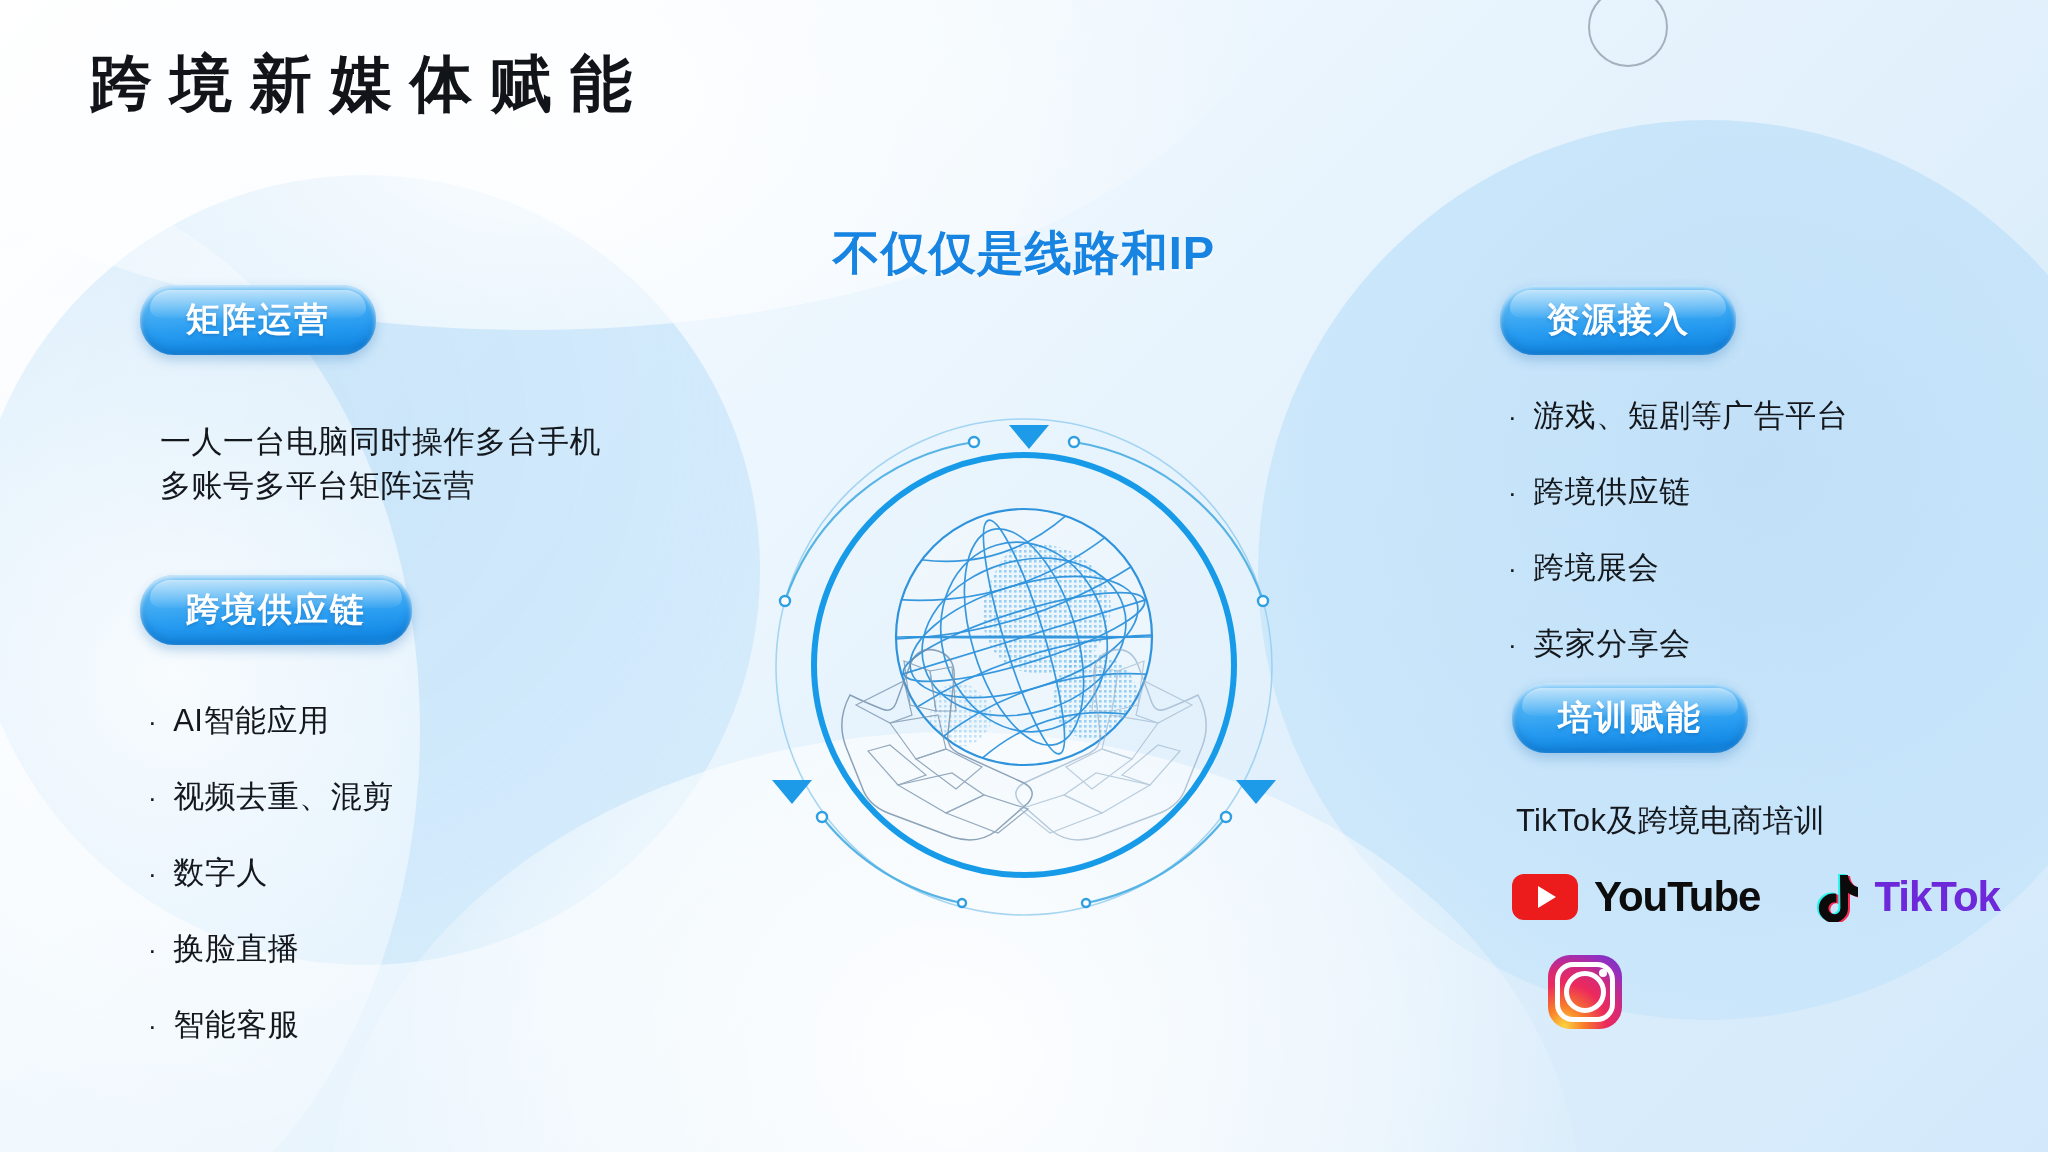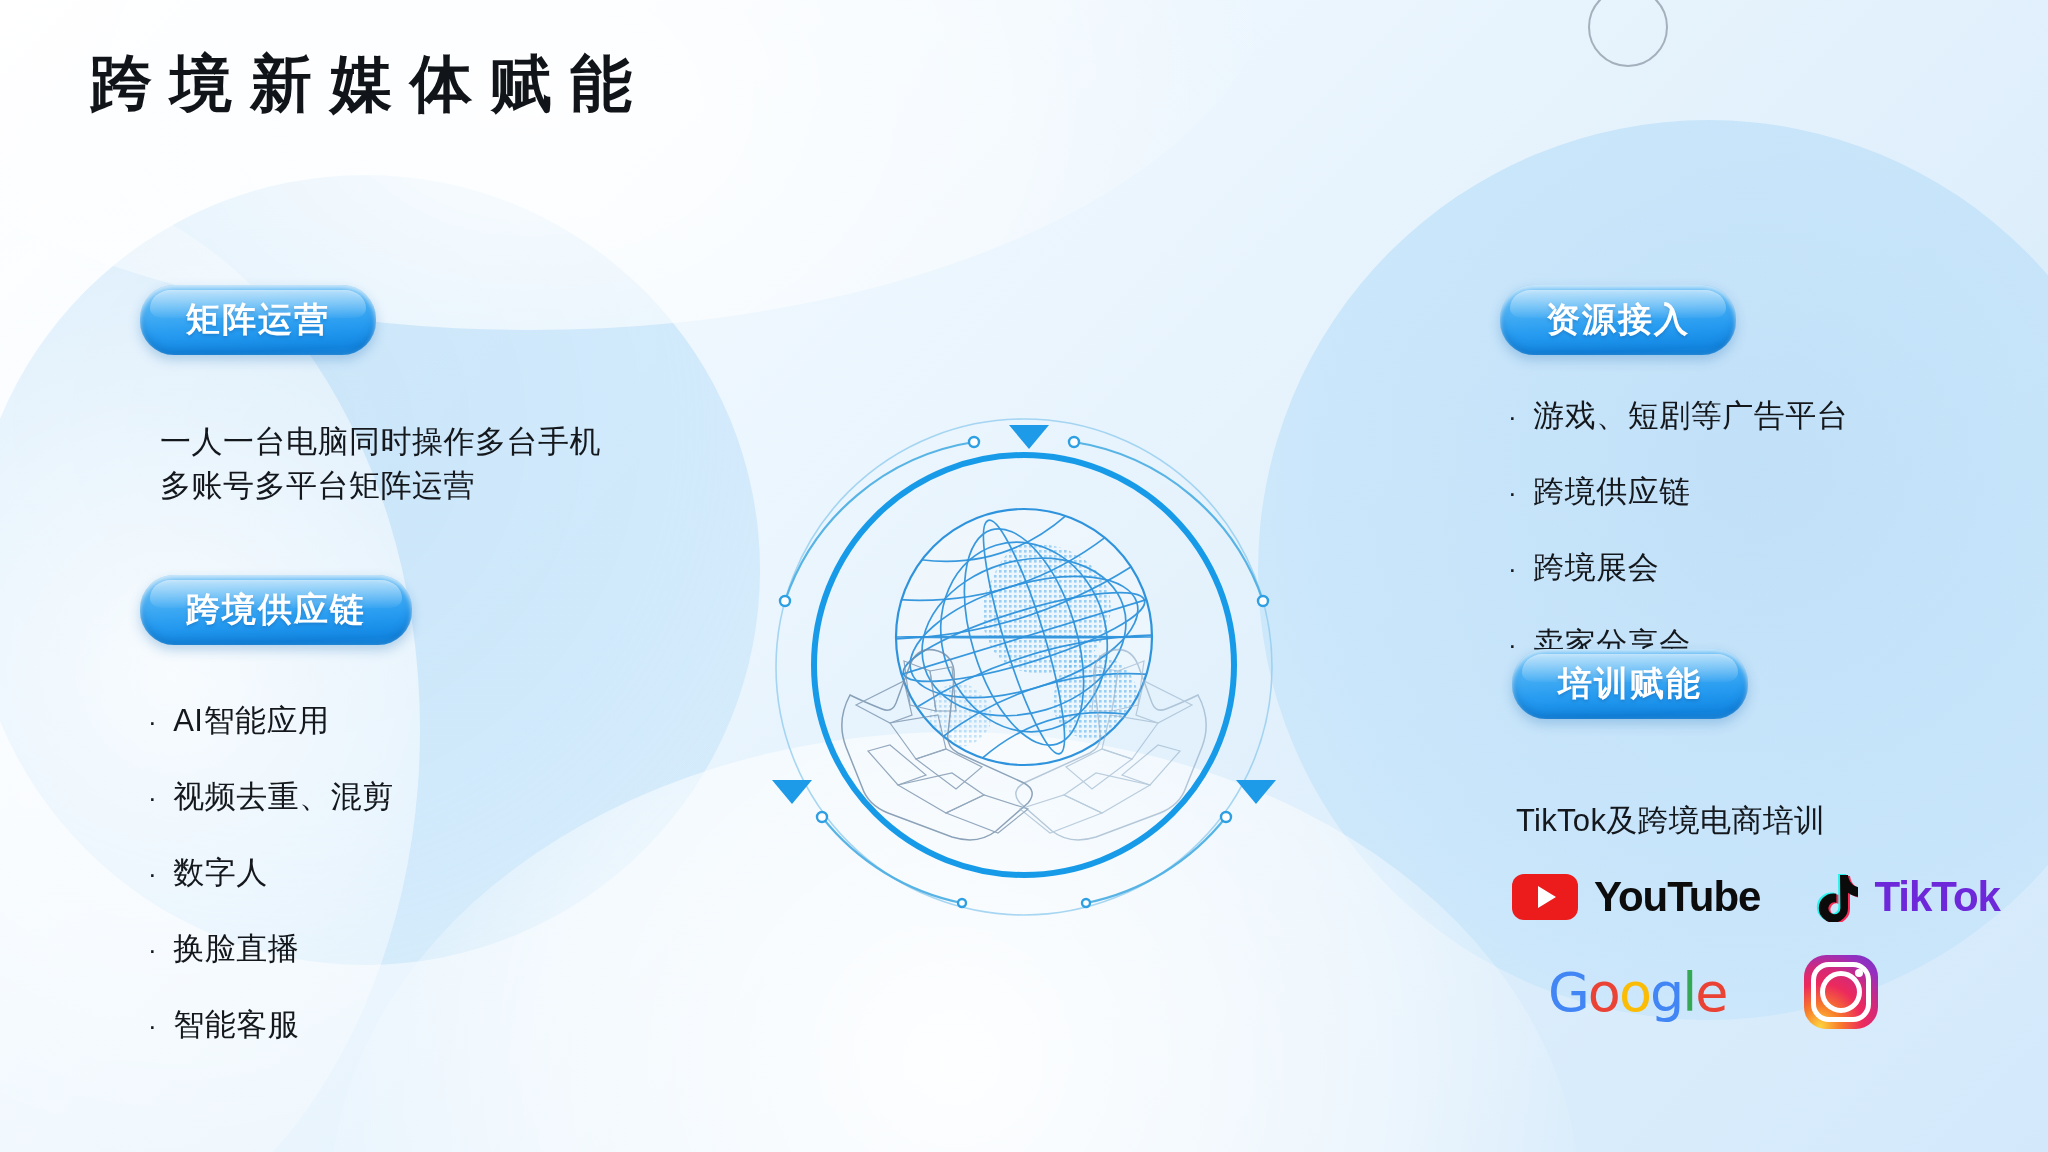"不仅仅是线路和IP" div.line2 { html: none -> <div>不仅仅是线路和IP</div> }
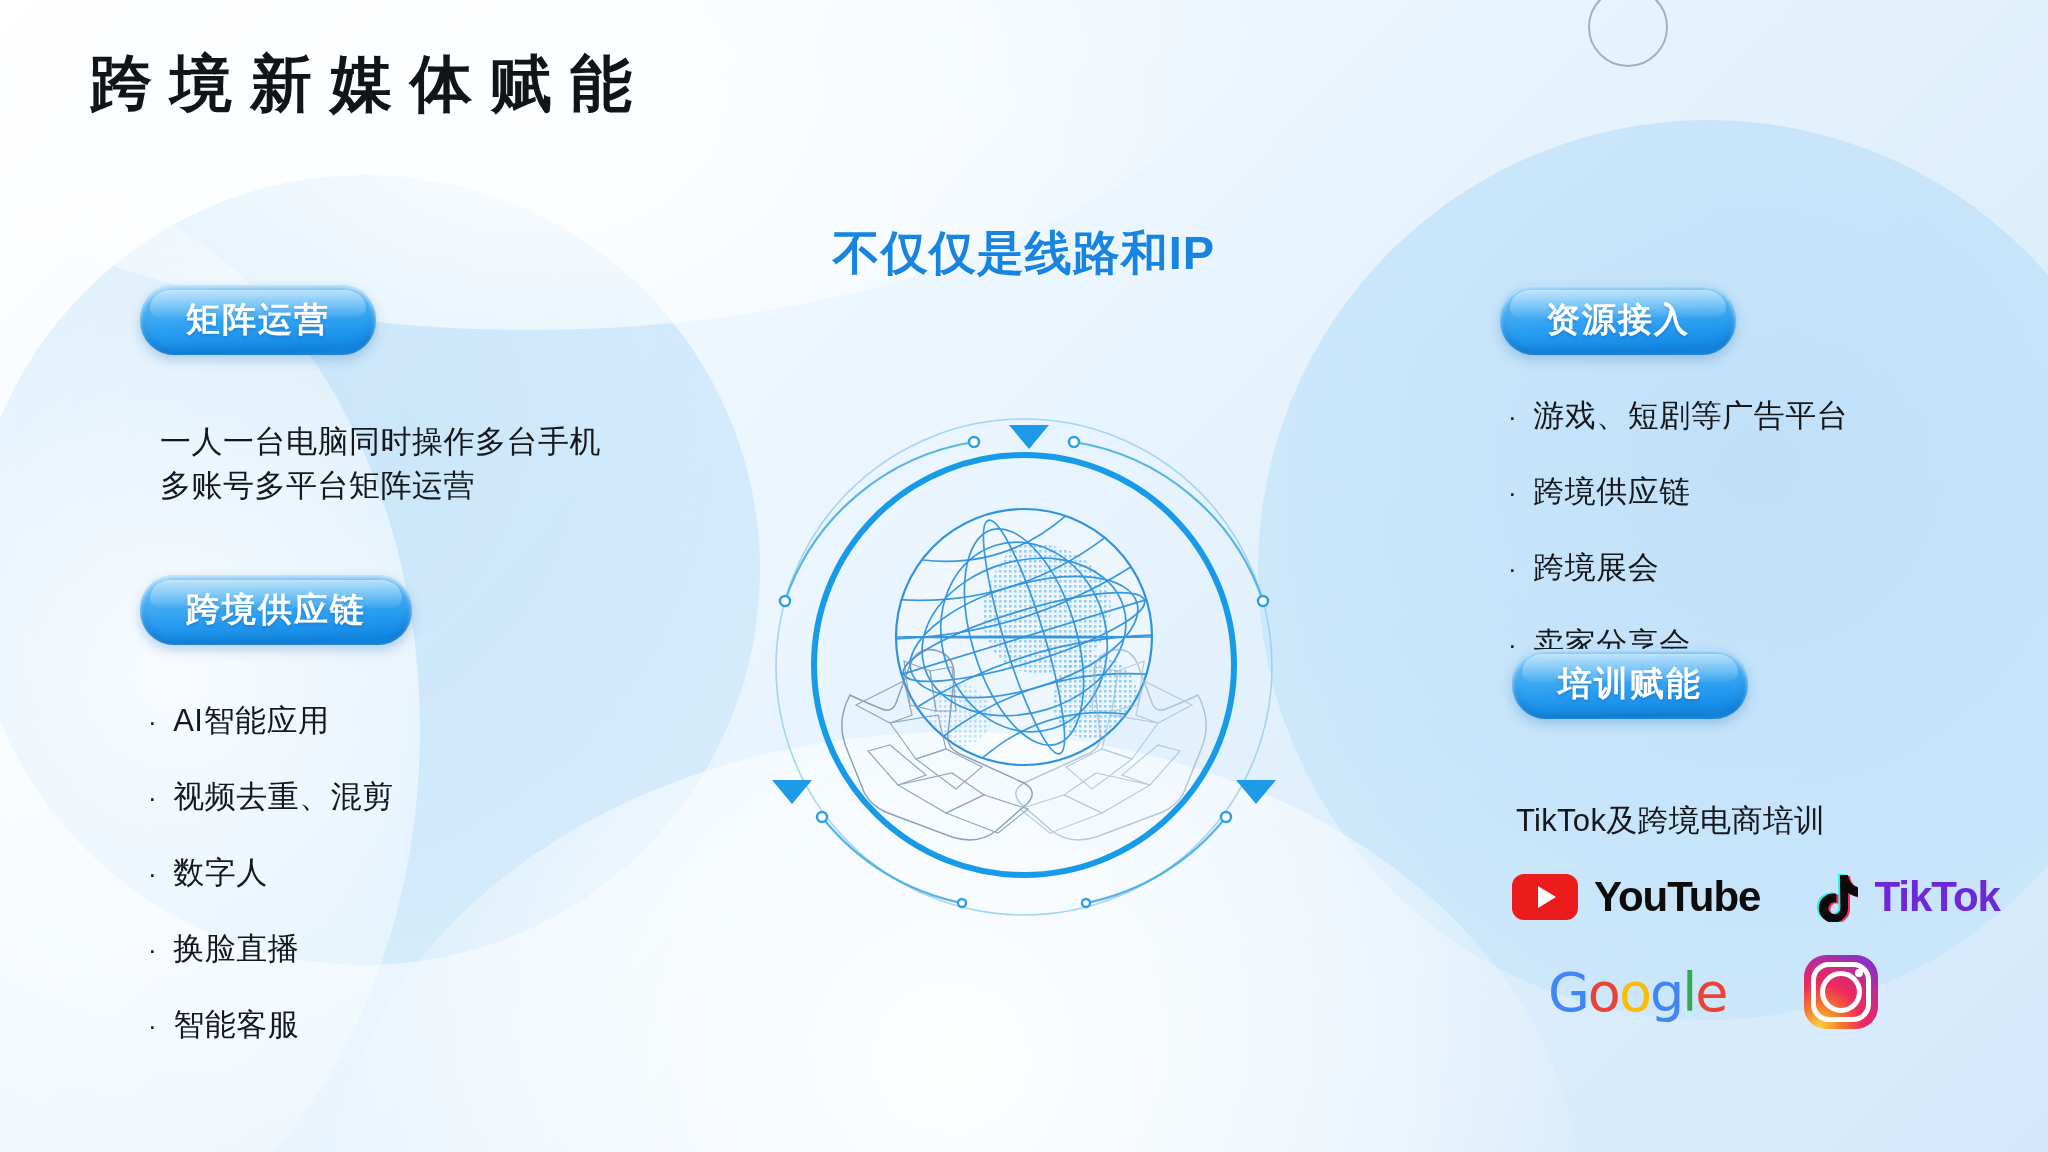"培训赋能" div.block { top: 649px -> 683px }
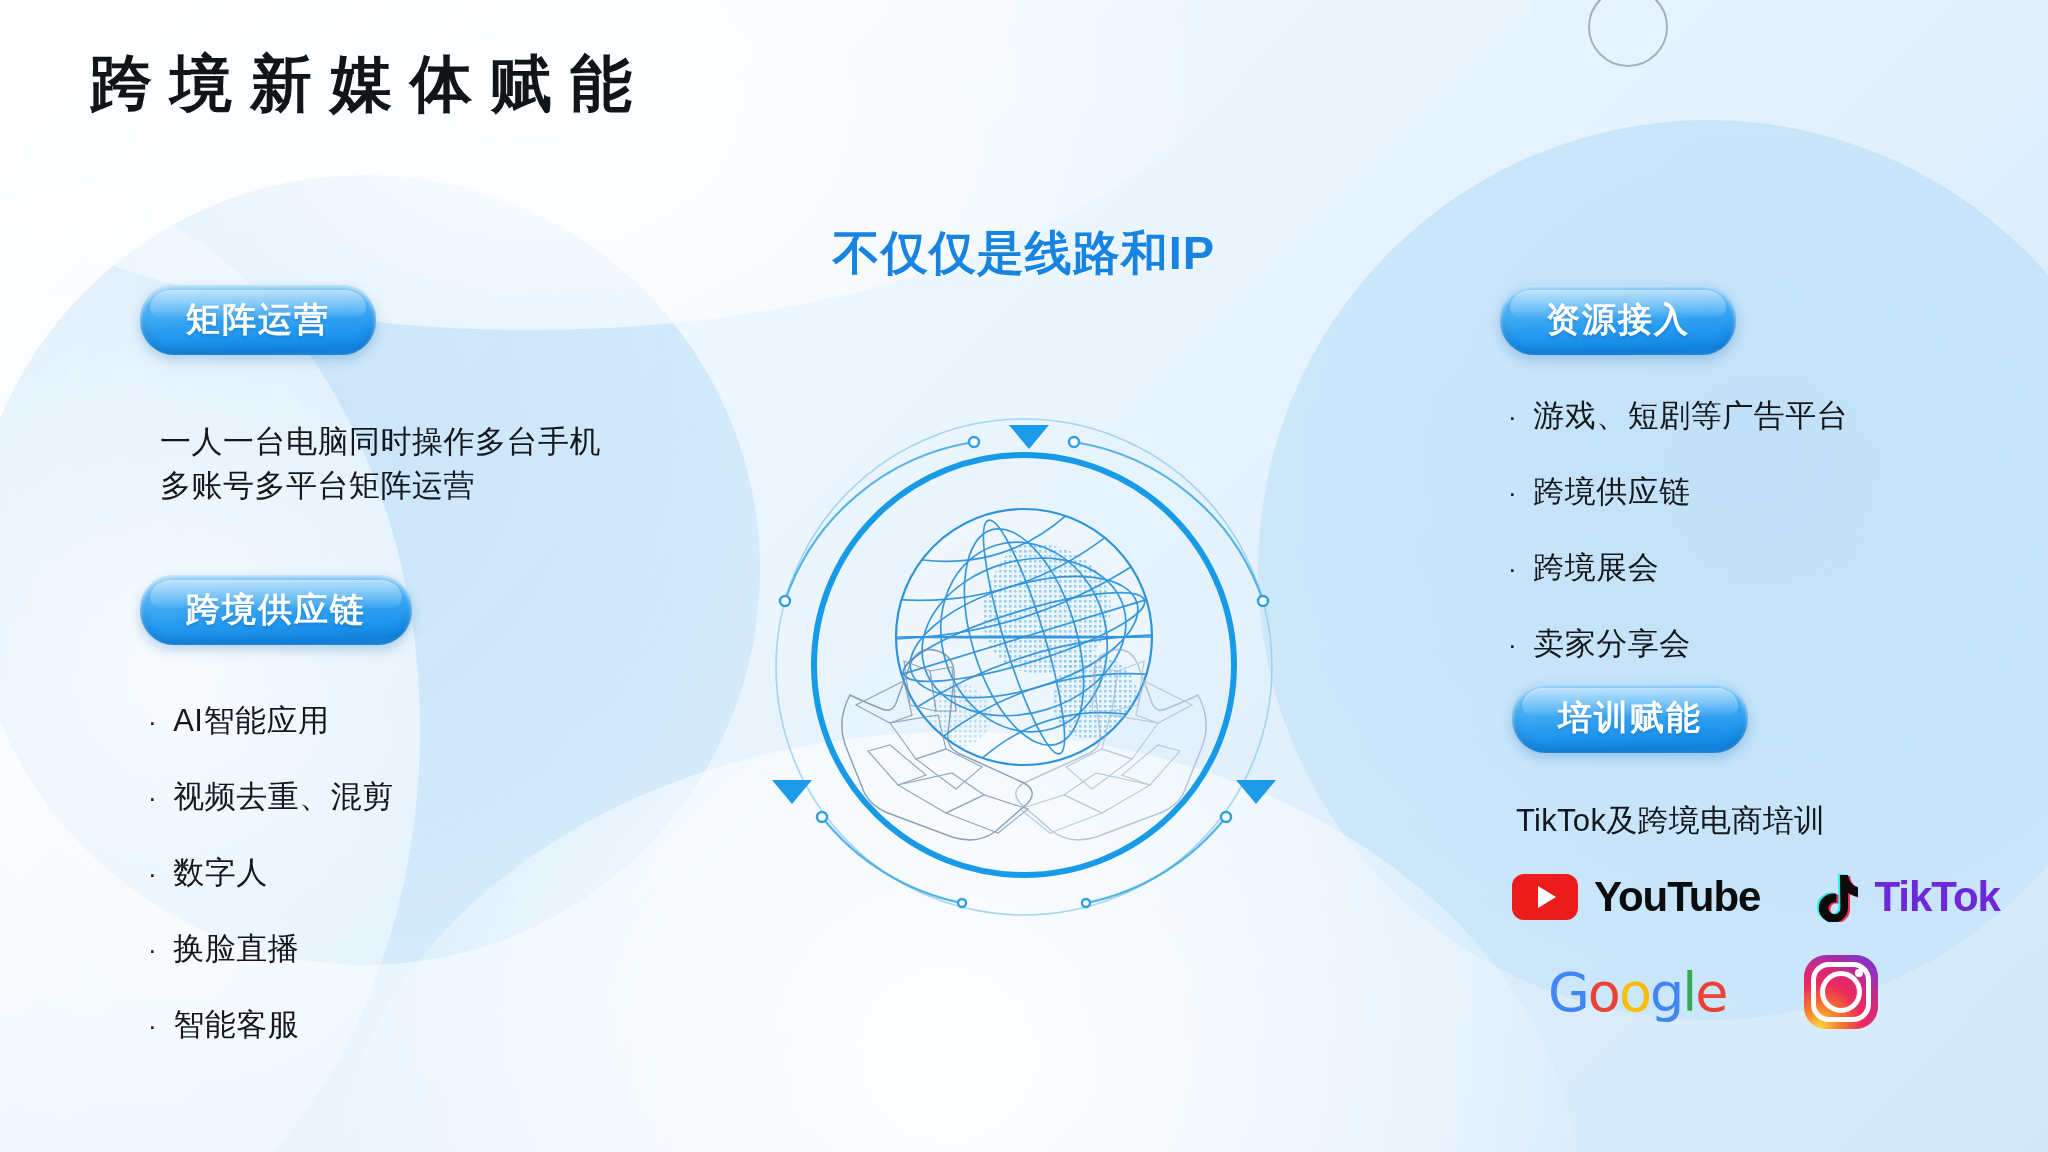"Google" div.google-word { html: <div> <span>G</span><span>o</span><span>o</span><span>g</span><span>l</span><span>e</span> </div> -> none }
